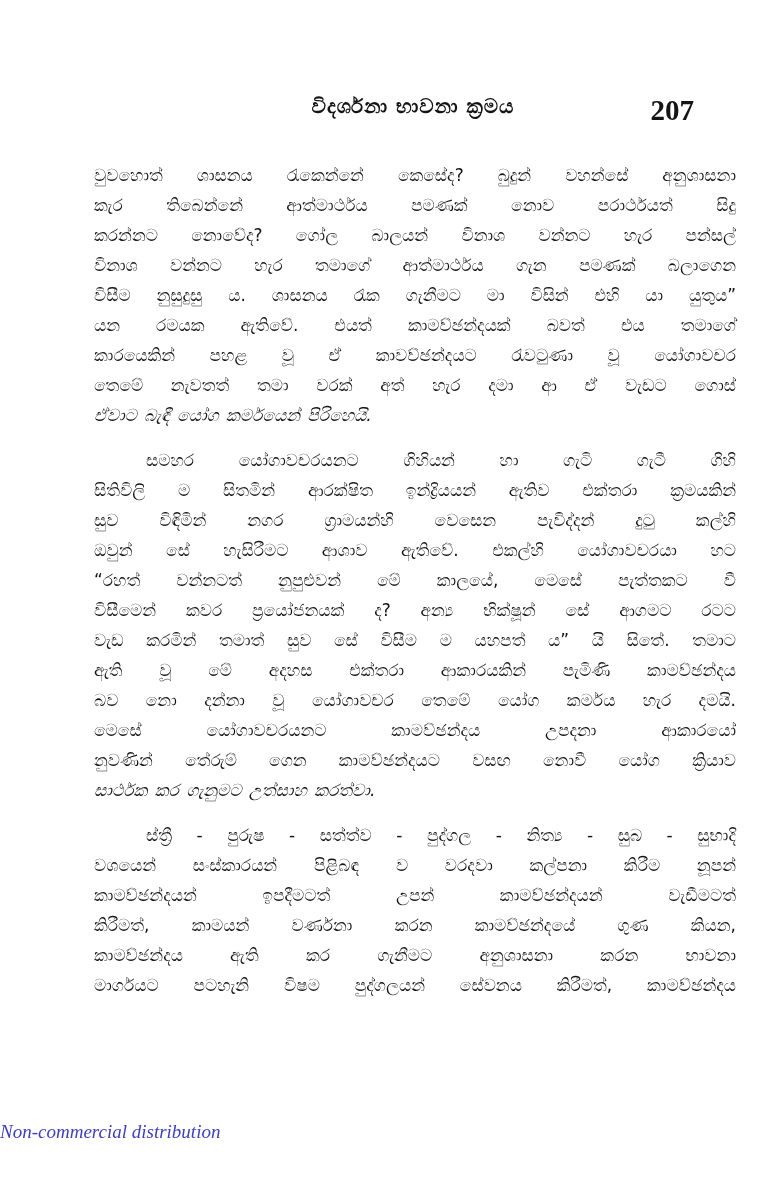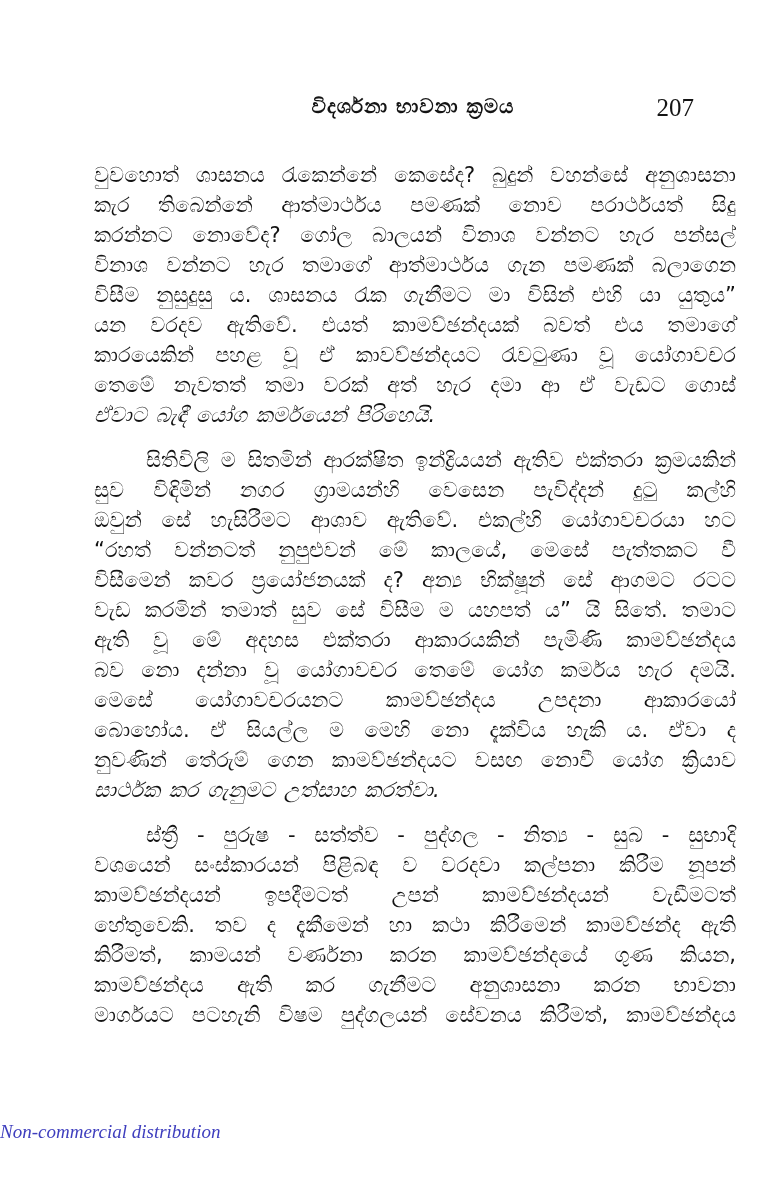"207" .pagenum { font-size: 25px -> 29px; font-weight: 400 -> 700 }
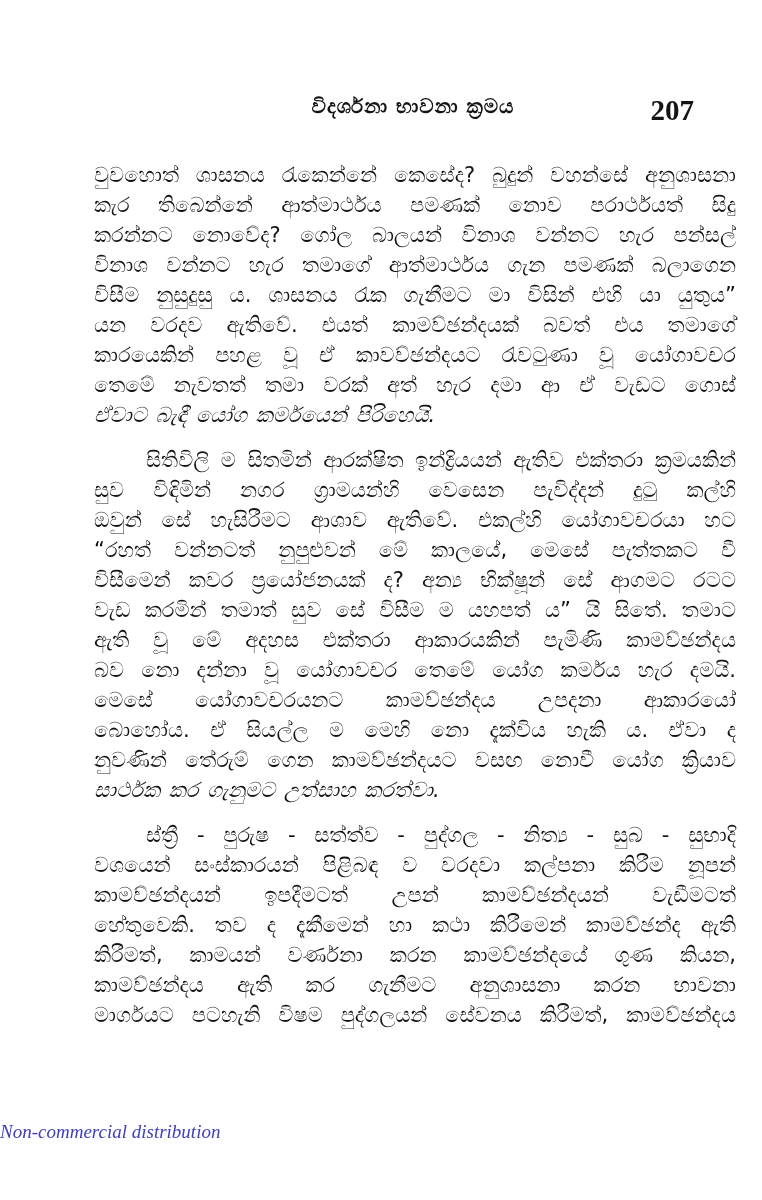"වුවහොත් ශාසනය රැකෙන්නේ කෙසේද? බුදුන්" .body-text { font-size: 21px -> 17px }
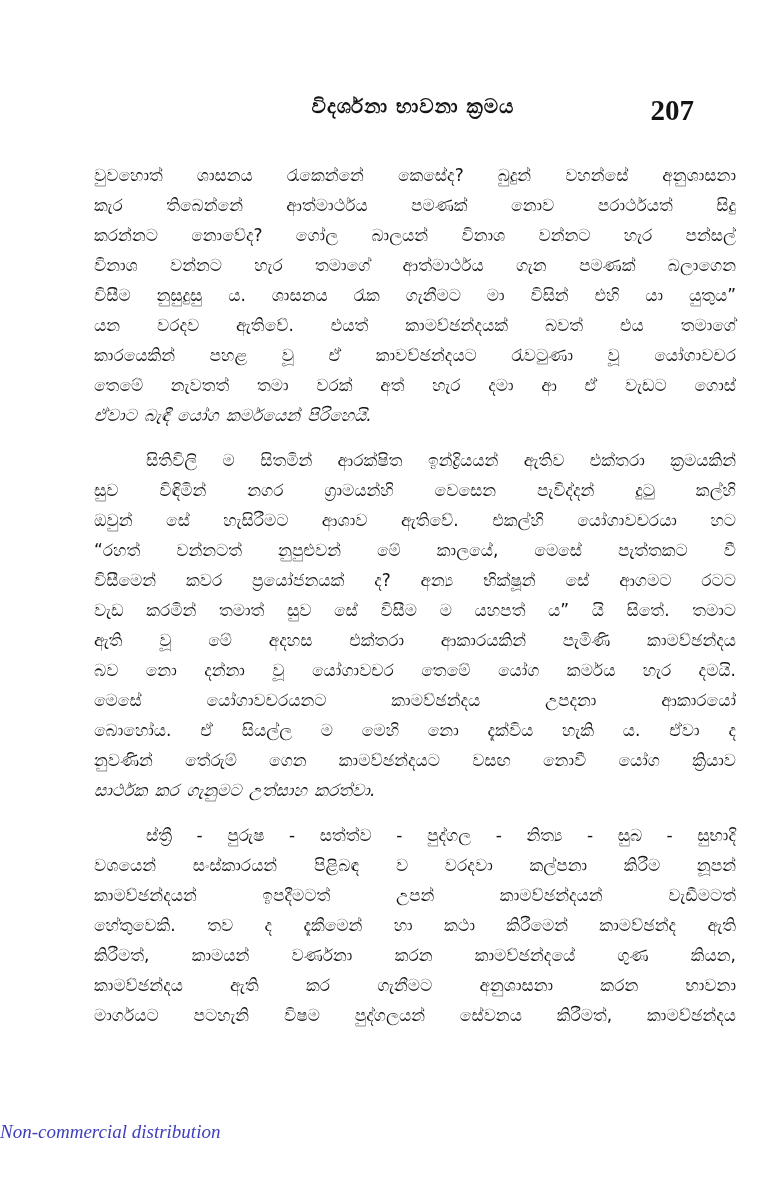"යන වරදව ඇතිවේ. එයත් කාමව්ඡන්දයක්" div.line { text: වරදව -> රමයක }
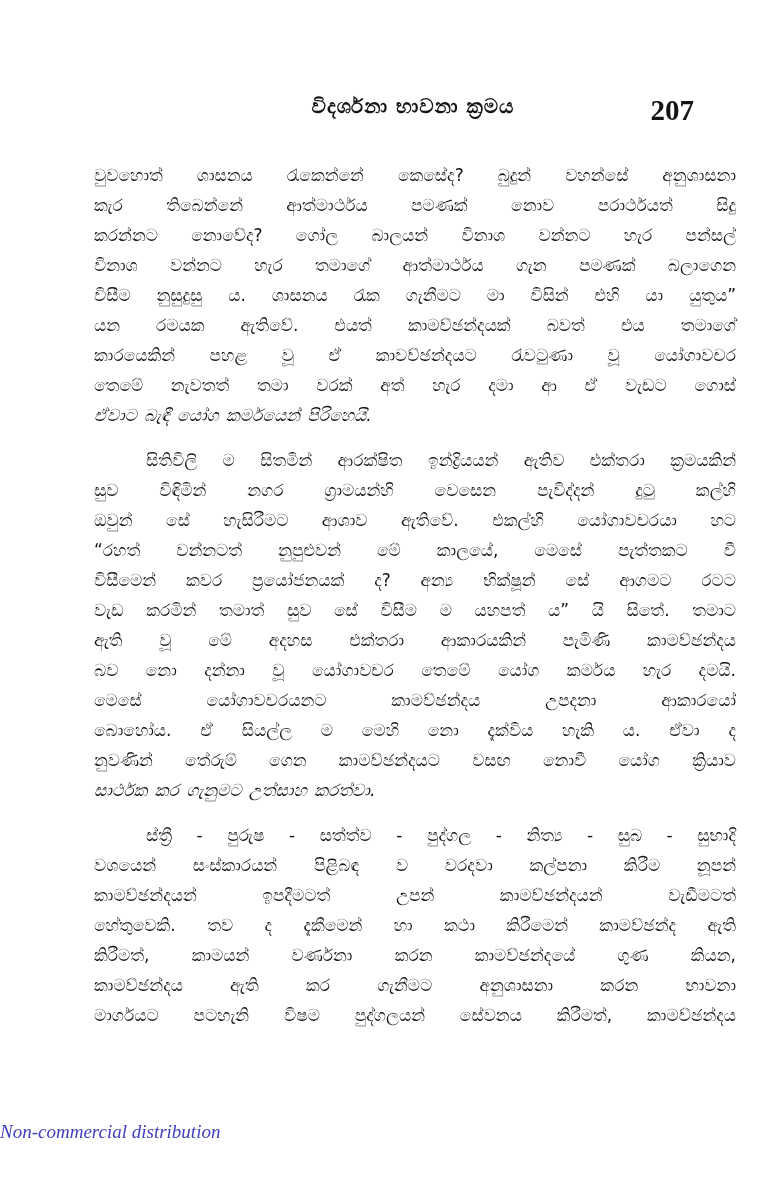"සමහර යෝගාවචරයනට ගිහියන් හා ගැටි" div.line { html: none -> <div>සමහර යෝගාවචරයනට ගිහියන් හා ගැටි ගැටී ගිහි</div> }
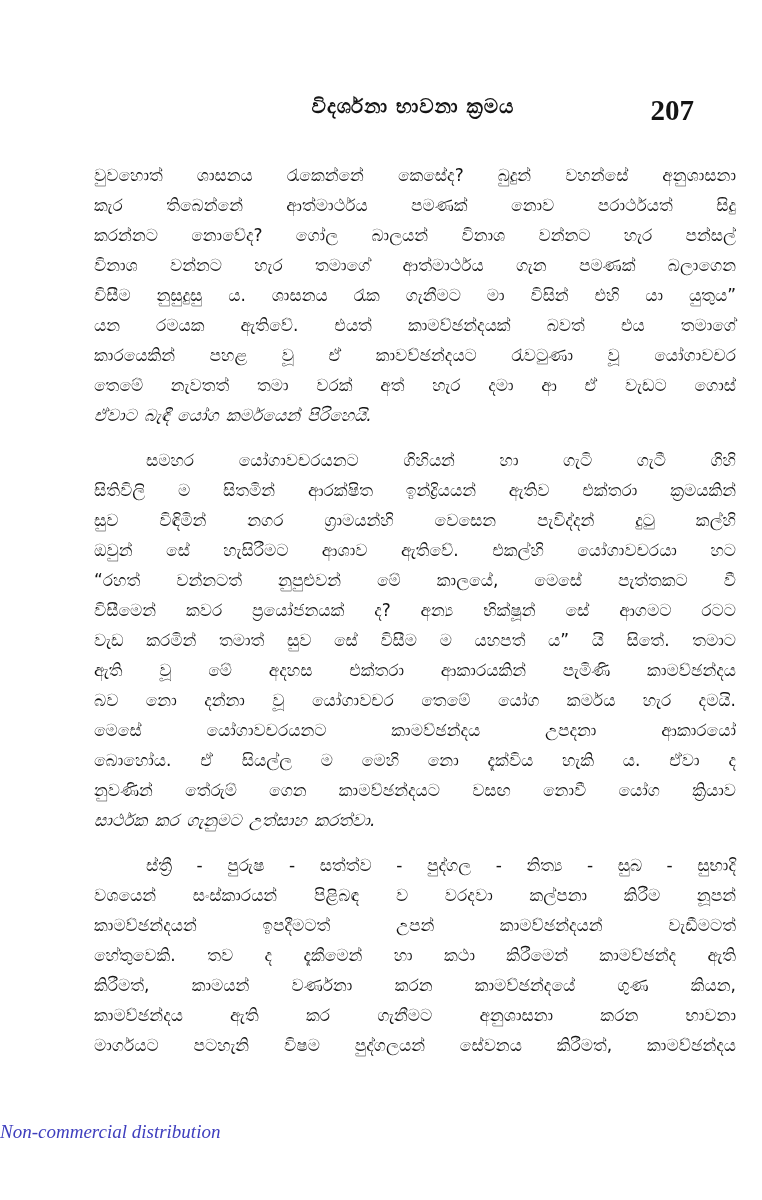"බොහෝය. ඒ සියල්ල ම මෙහි" div.line { html: <div>බොහෝය. ඒ සියල්ල ම මෙහි නො දැක්විය හැකි ය. ඒවා ද</div> -> none }
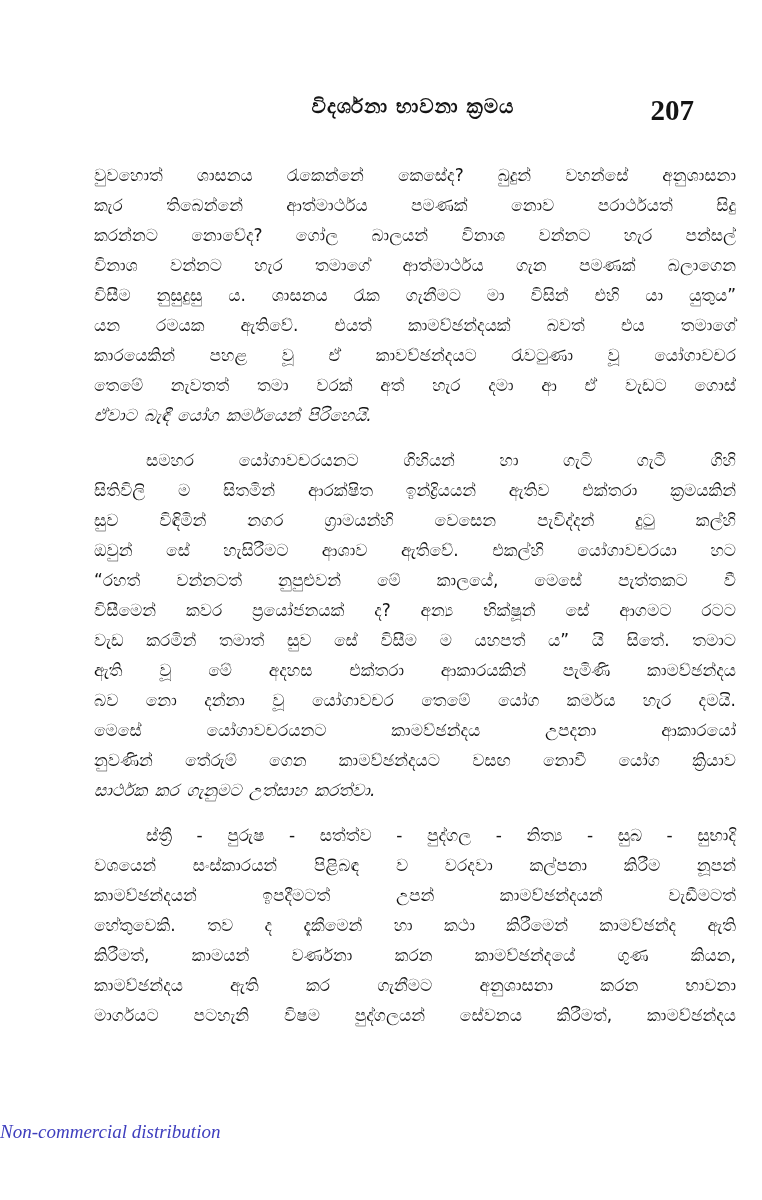"හේතුවෙකි. තව ද දැකීමෙන් හා" div.line { html: <div>හේතුවෙකි. තව ද දැකීමෙන් හා කථා කිරීමෙන් කාමව්ඡන්ද ඇති</div> -> none }
